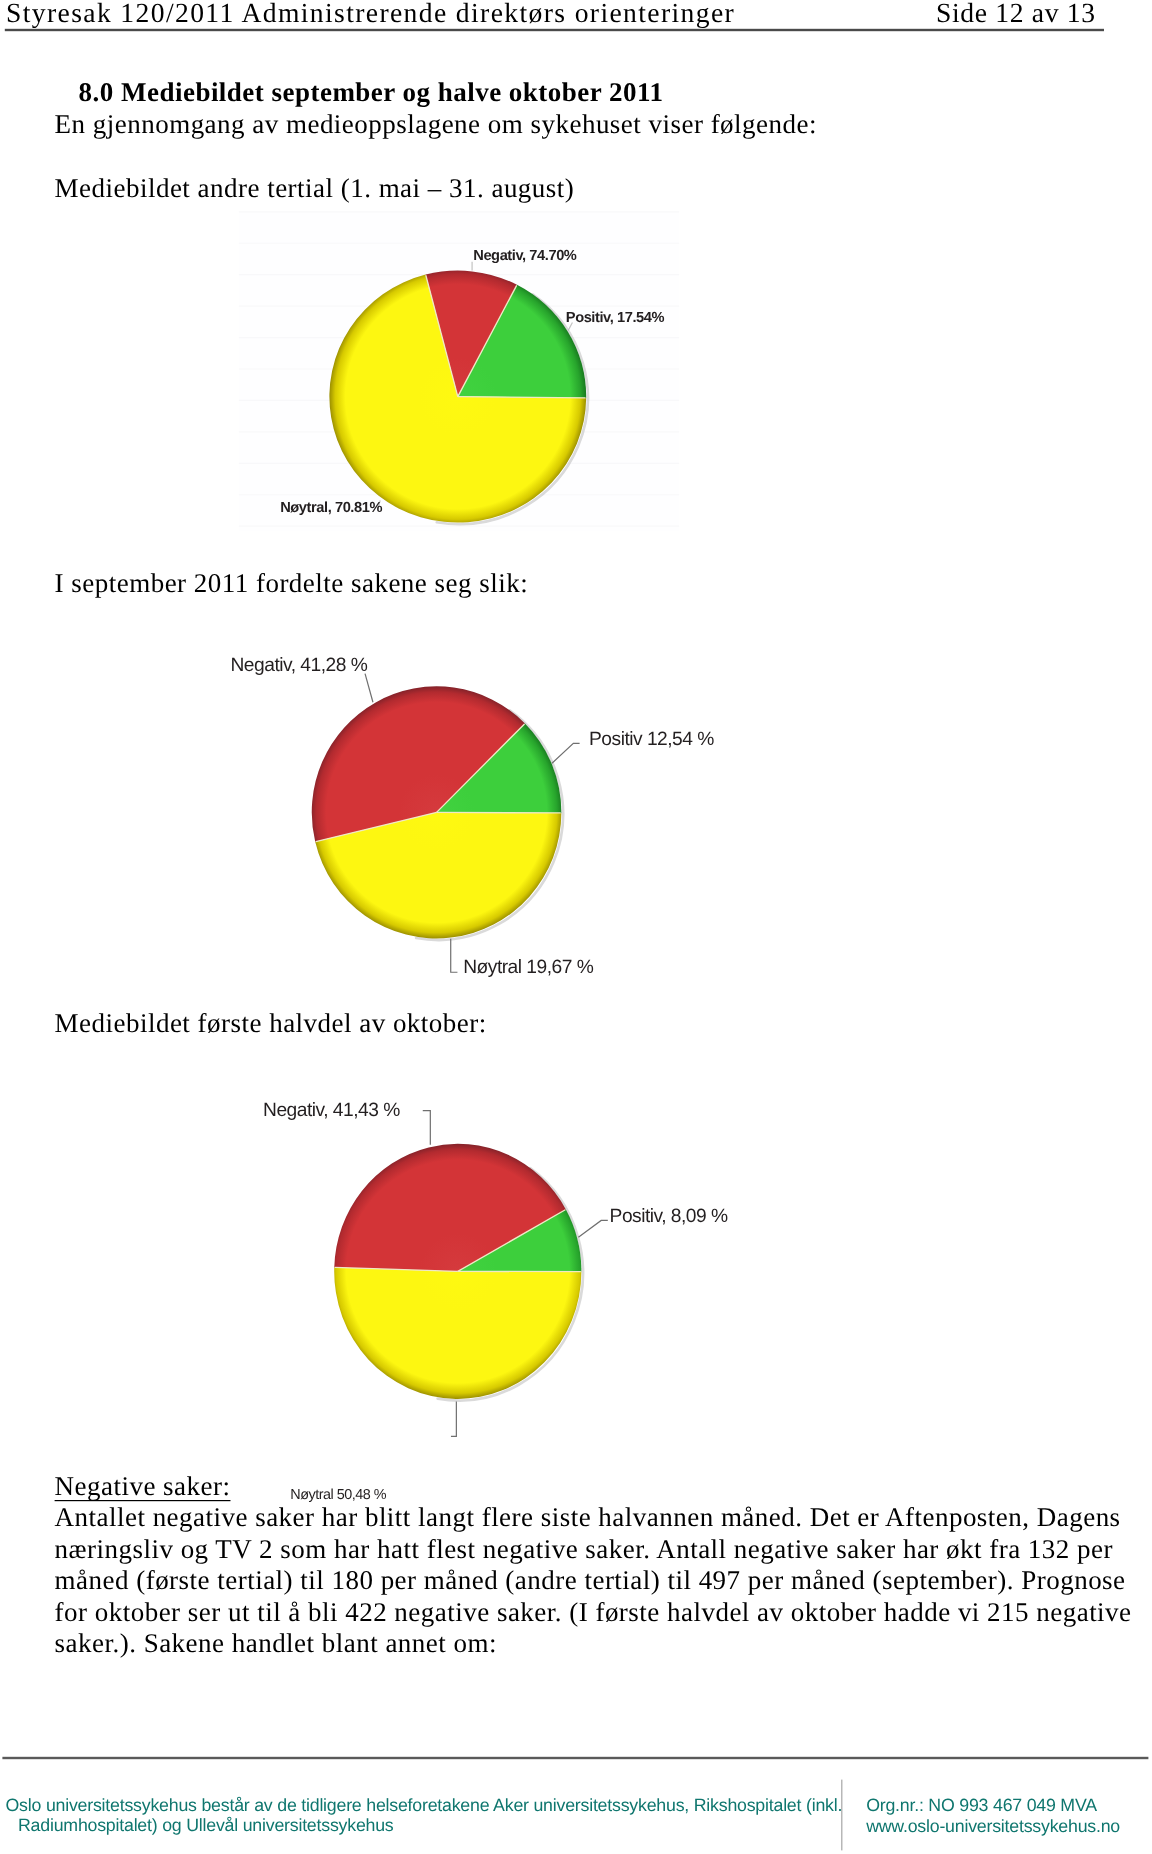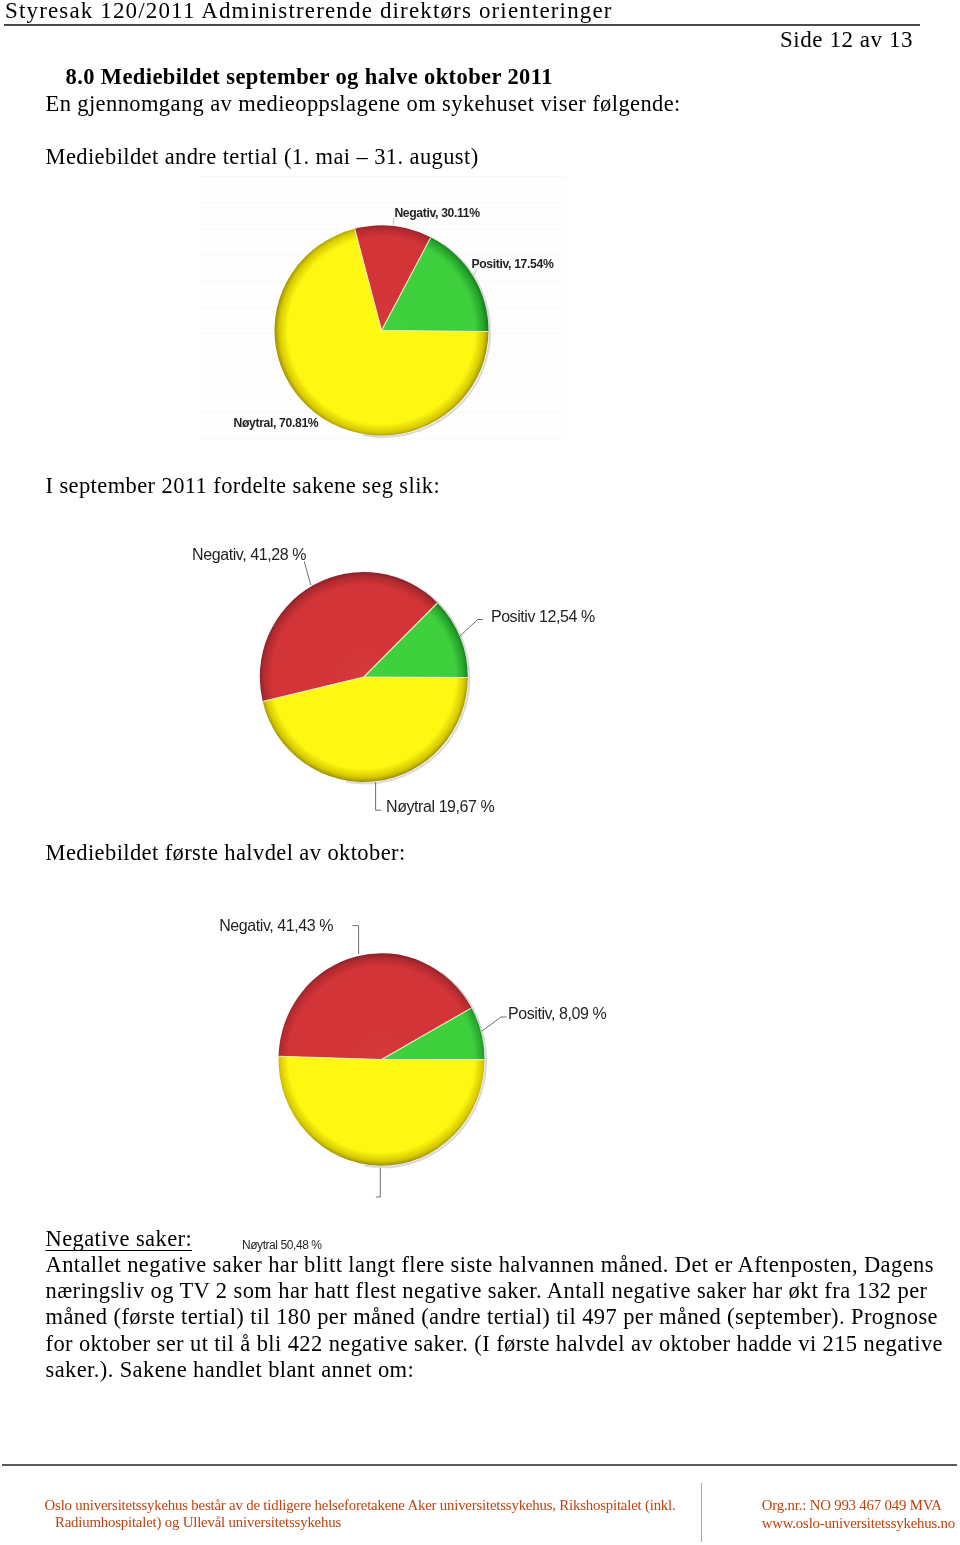"Side 12 av 13" .header-right { margin-top: 29px -> none }
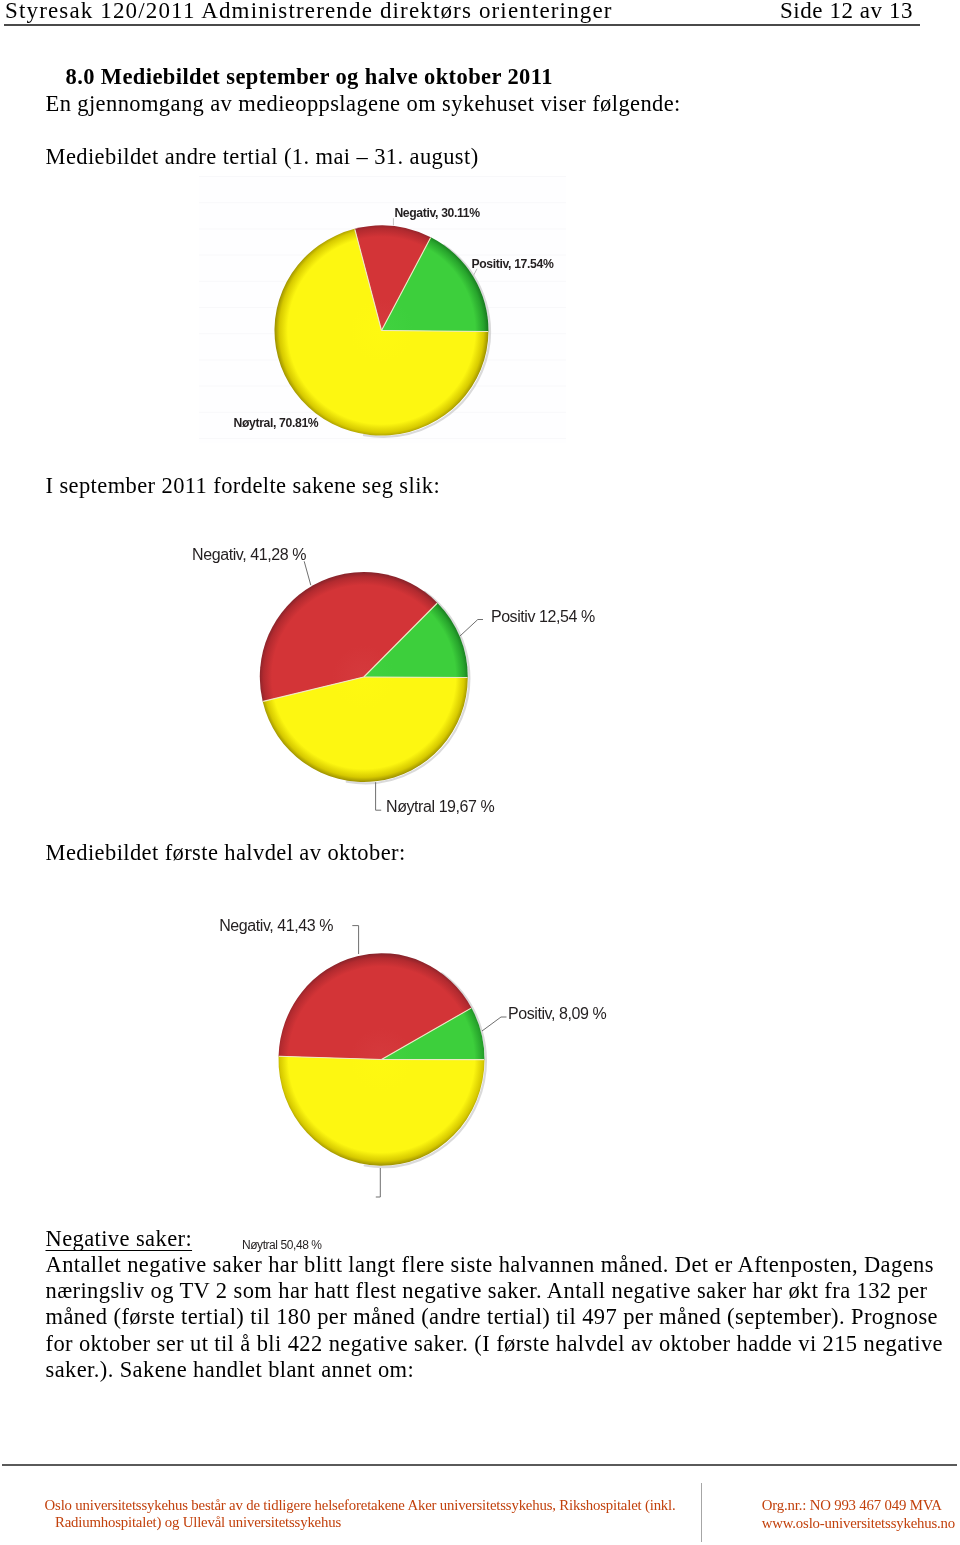"Negativ, 30.11%" div.plabel { text: 30.11% -> 74.70% }
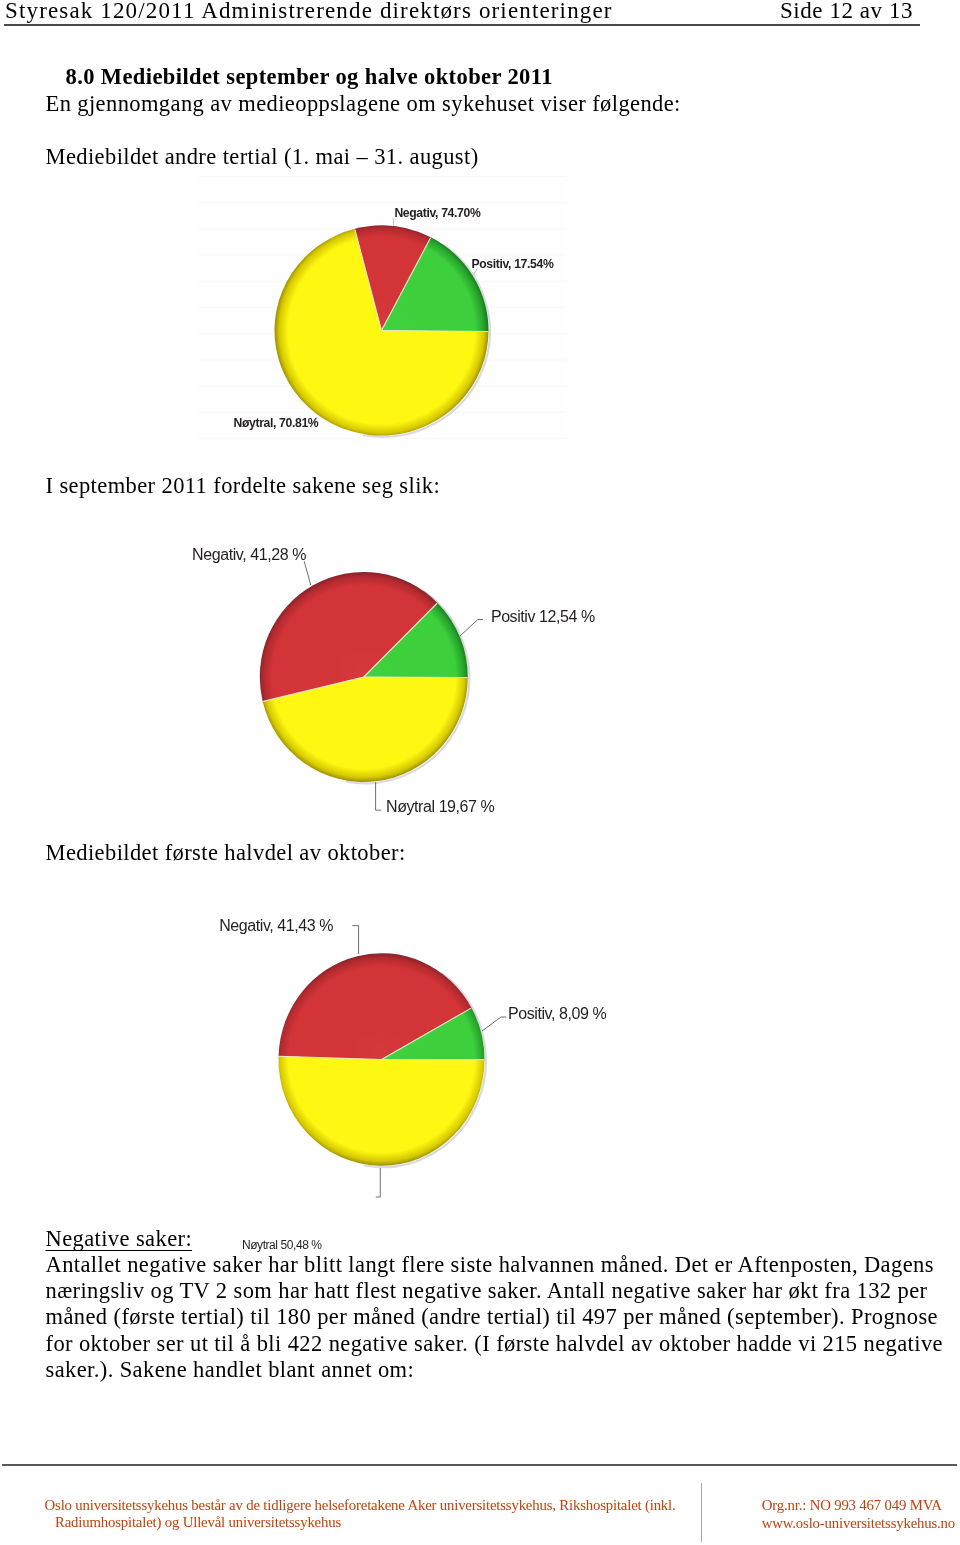"Oslo universitetssykehus består av de" .fline { color: #c2410c -> #0f766e; font-family: Liberation Serif, serif -> Liberation Sans, sans-serif; margin-left: 40px -> none }
